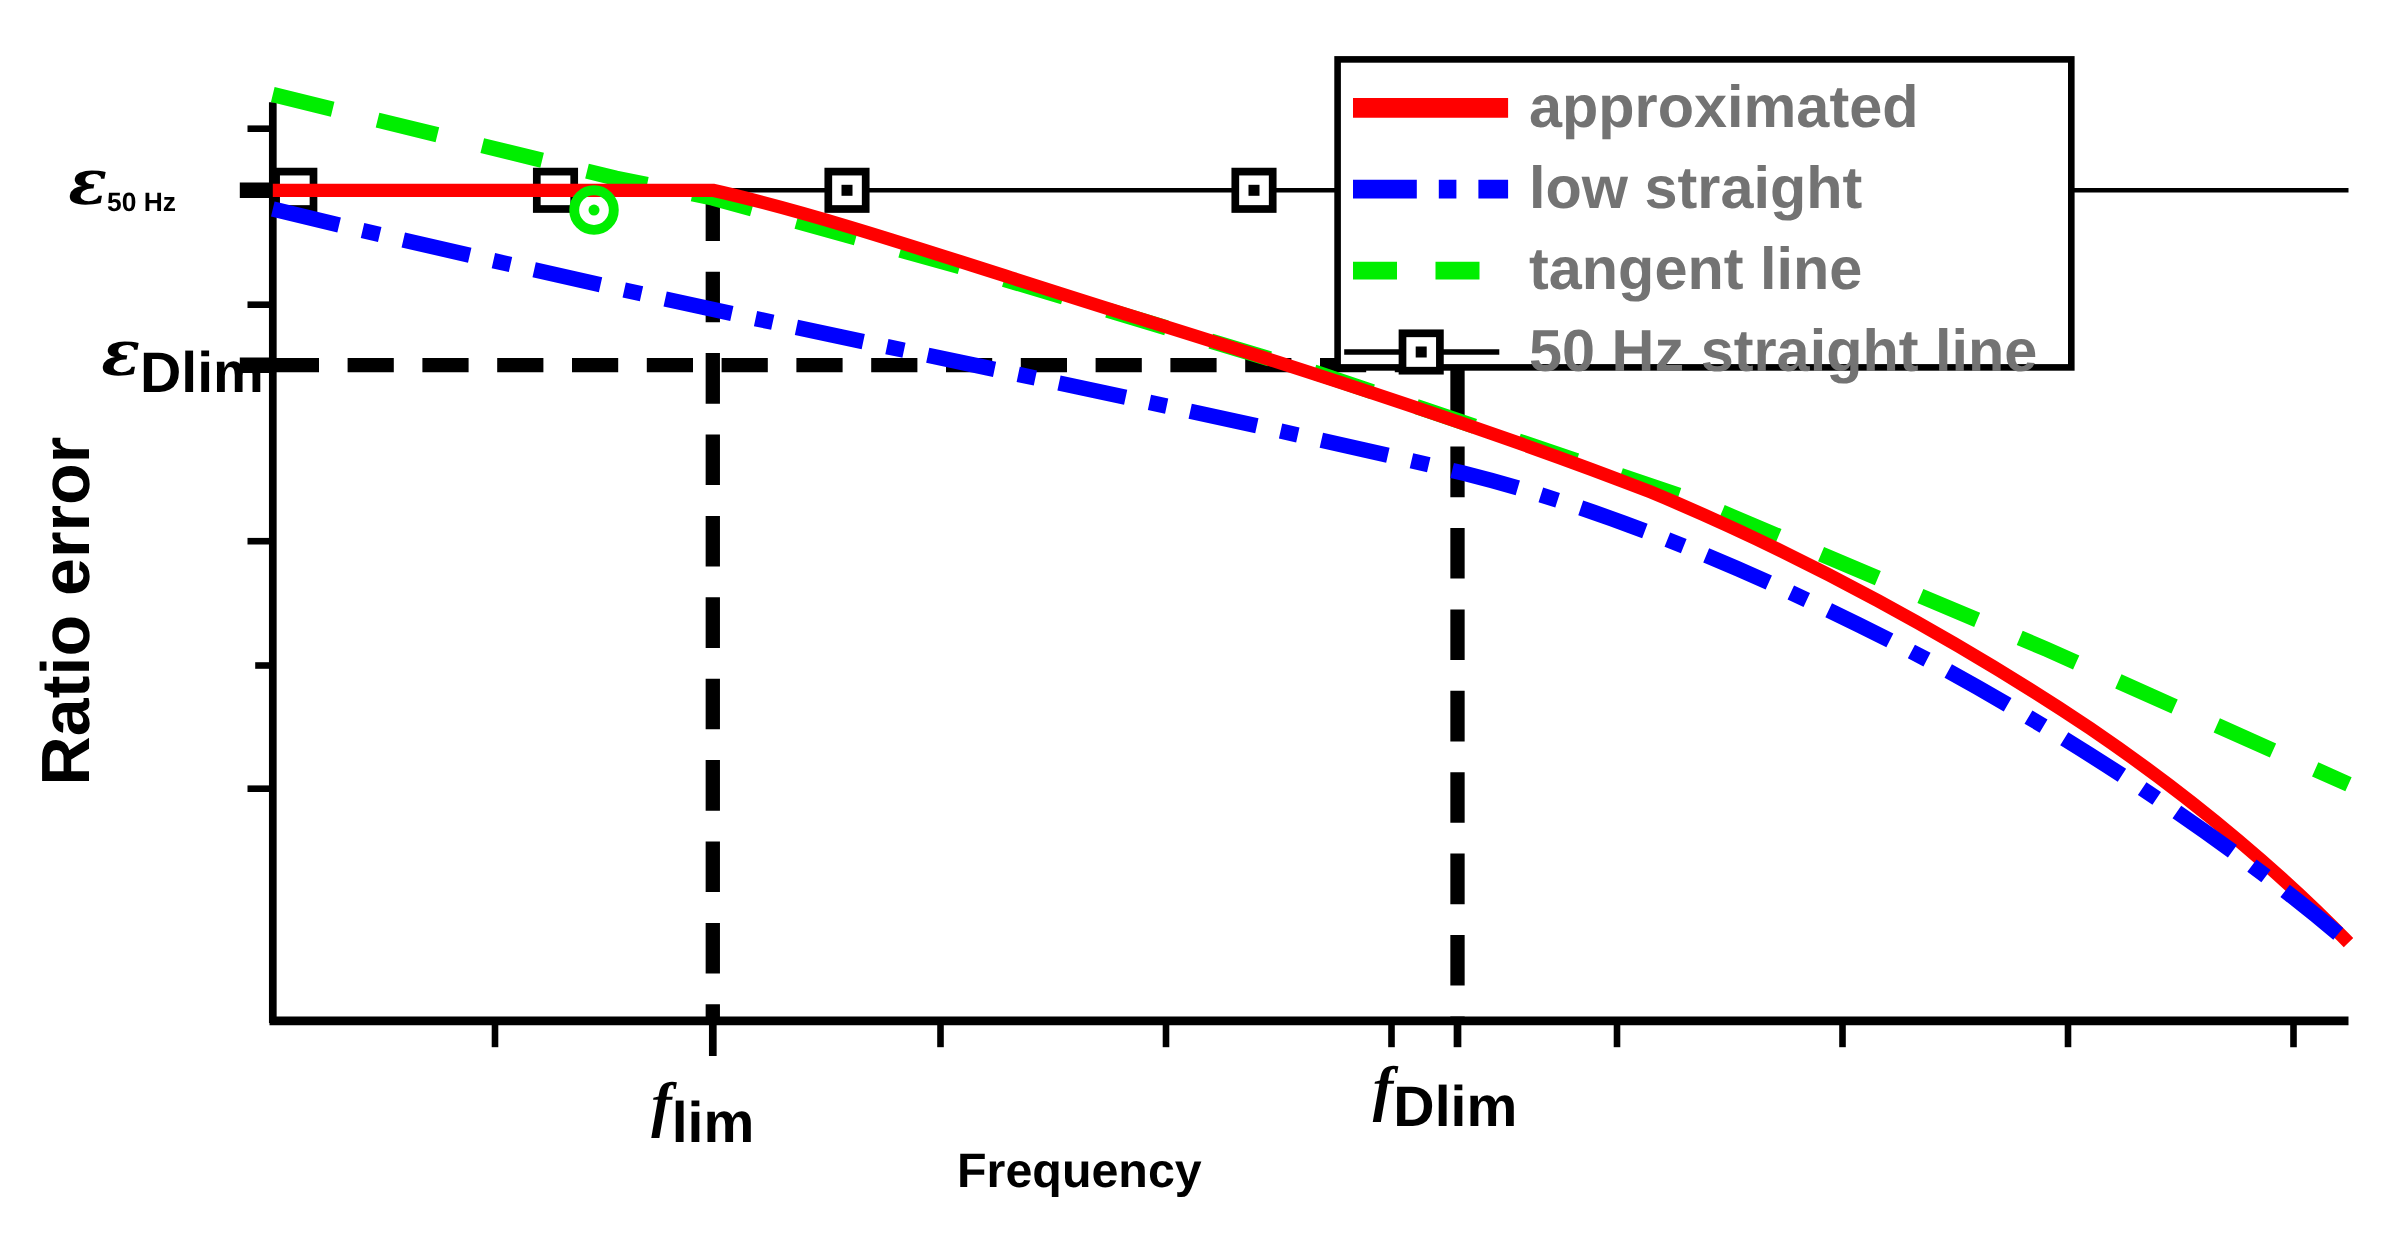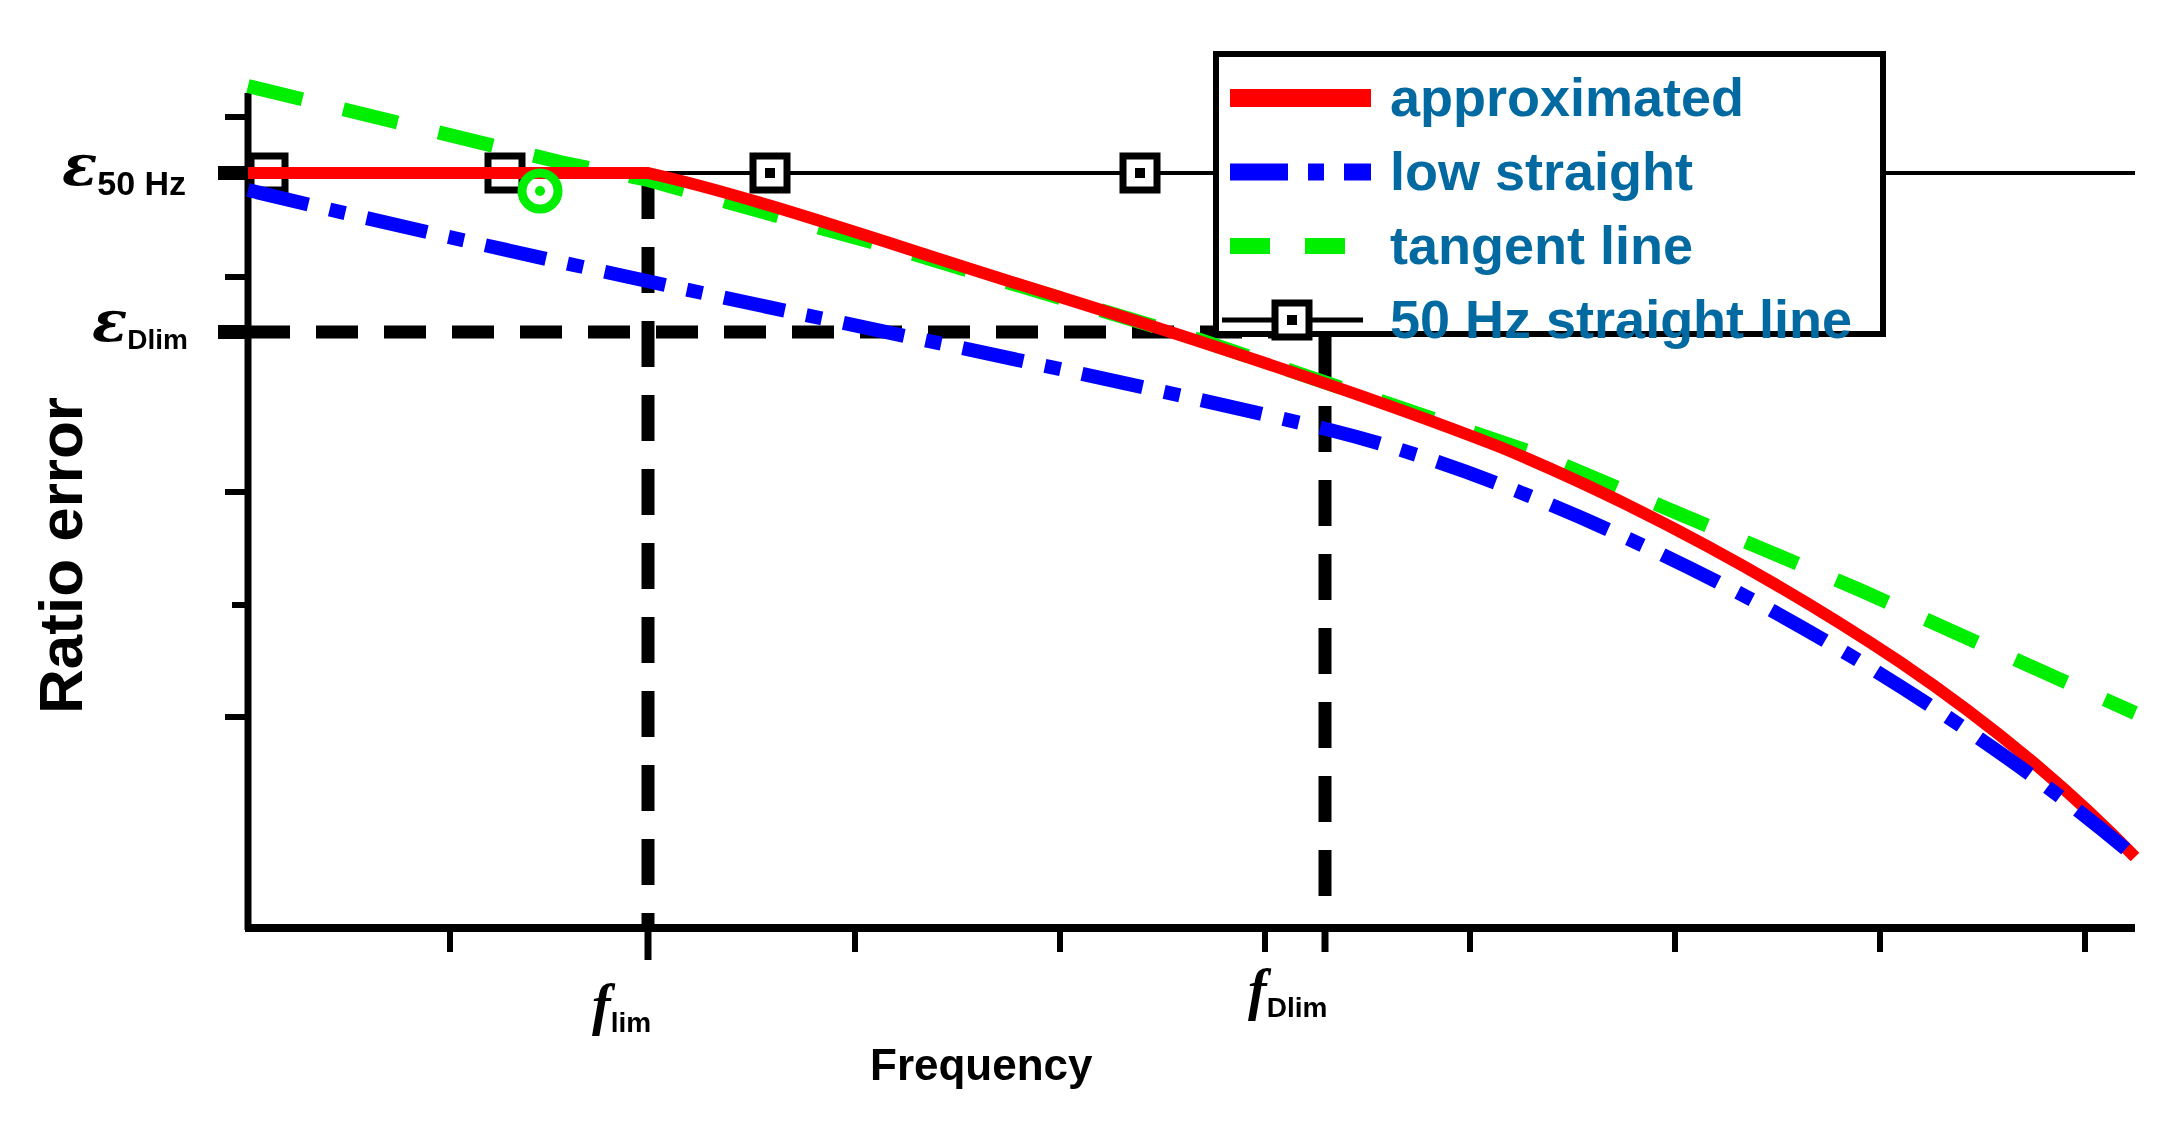"approximated" .legend-label { color: #0369a1 -> #737373 }
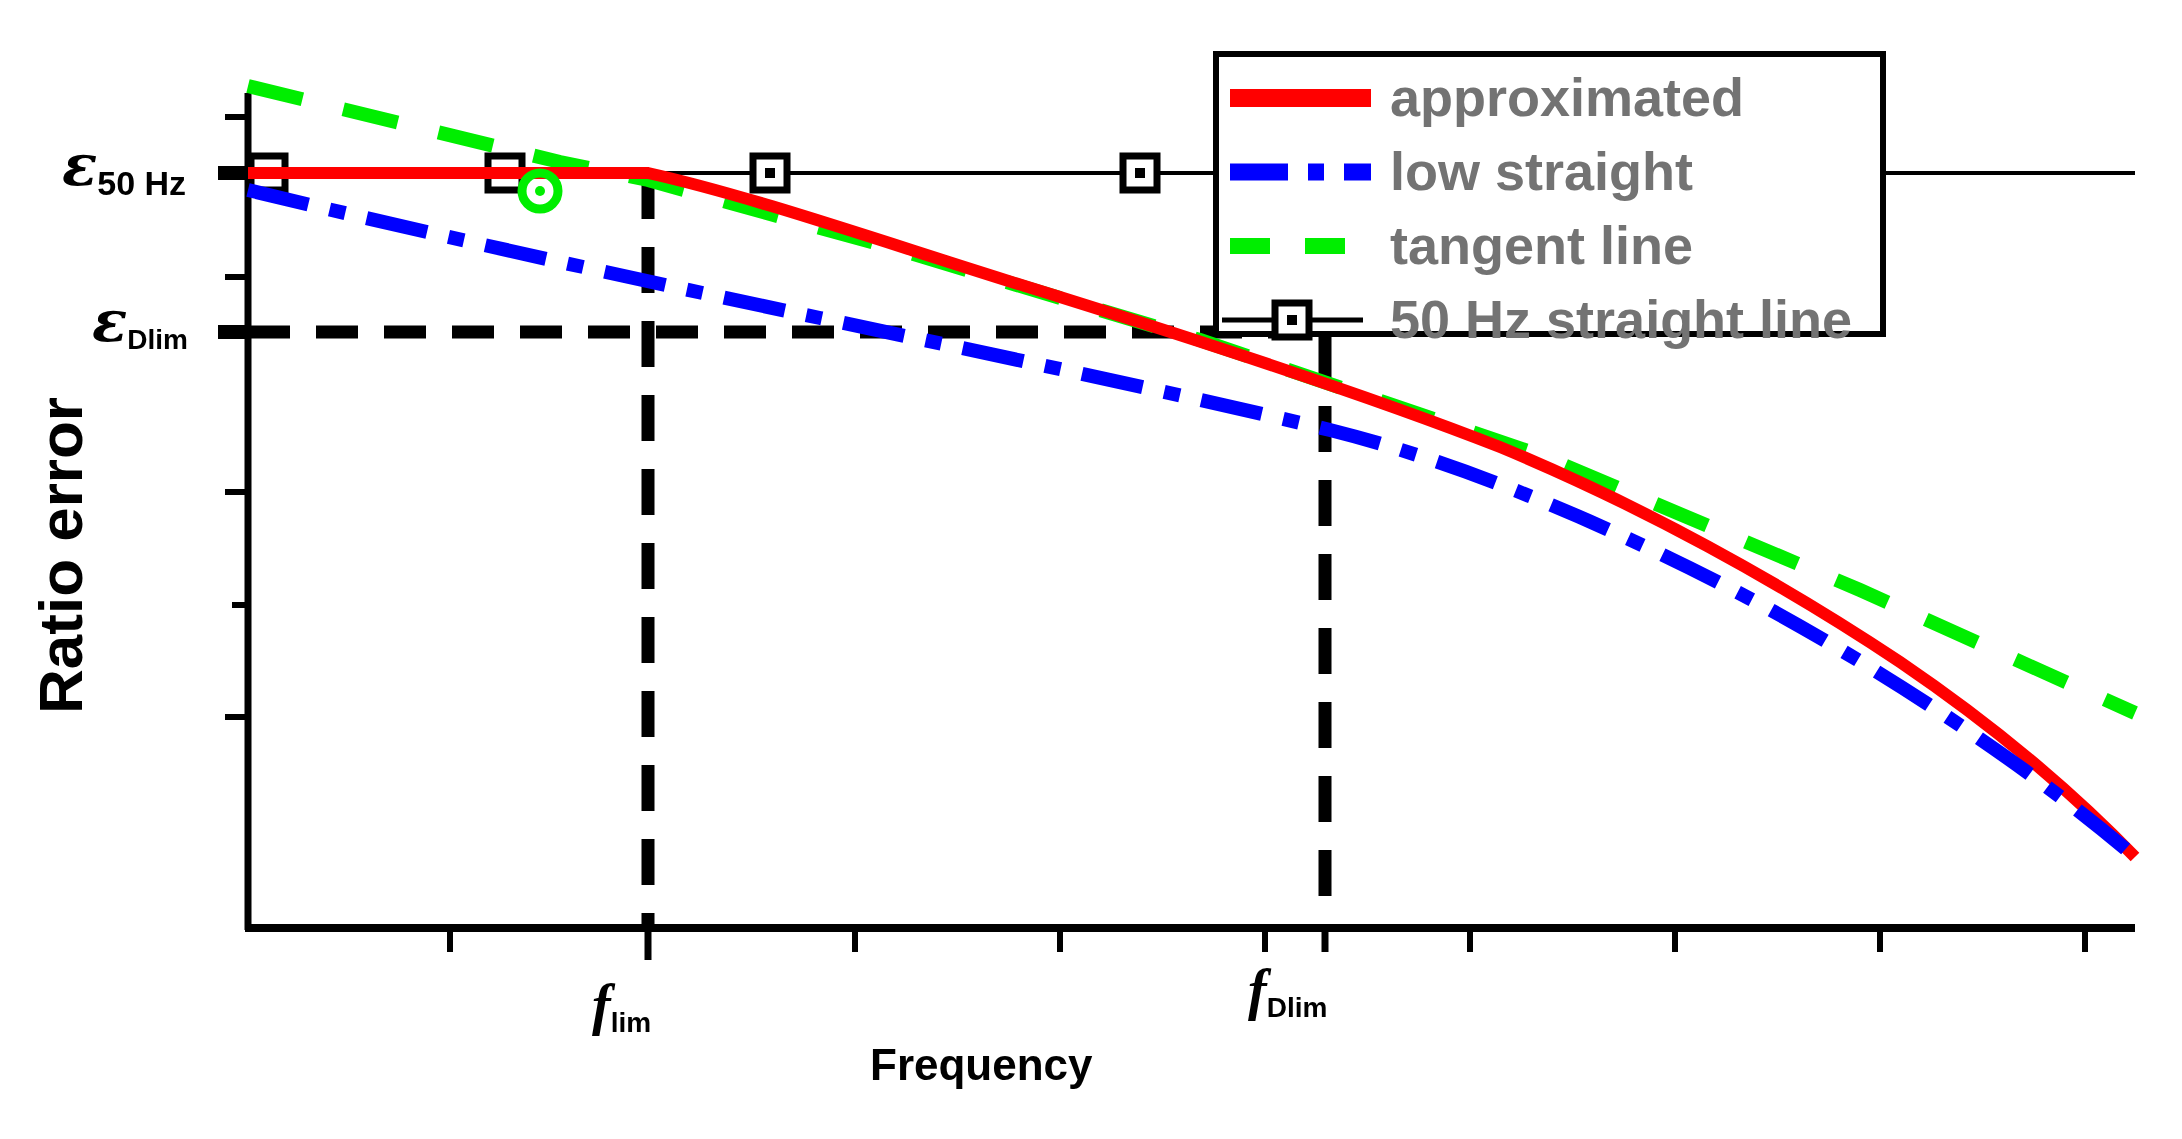"50 Hz" .sub.small { font-size: 34px -> 24px }
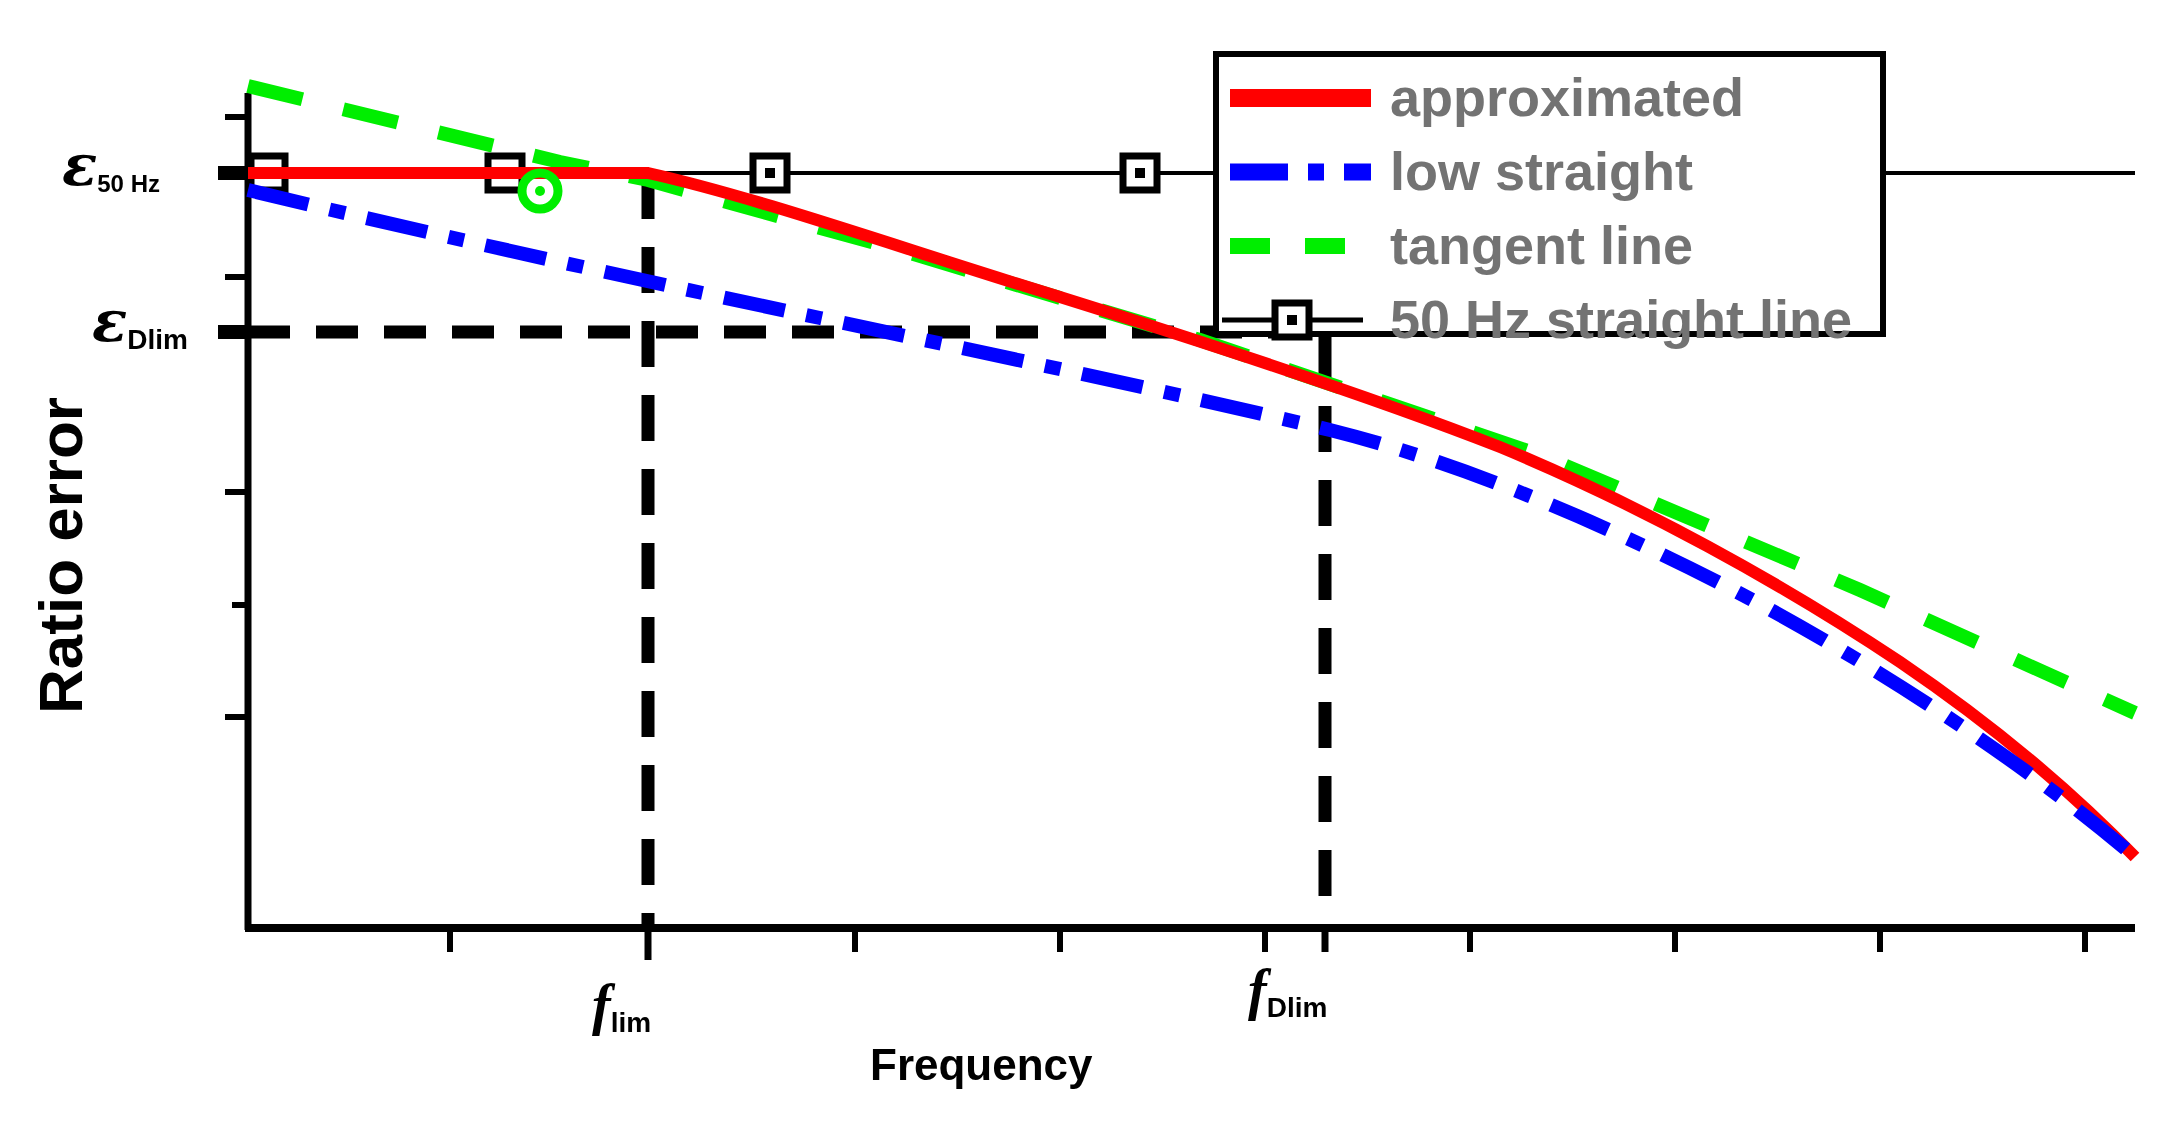"Dlim" .sub { font-size: 28px -> 52px }
